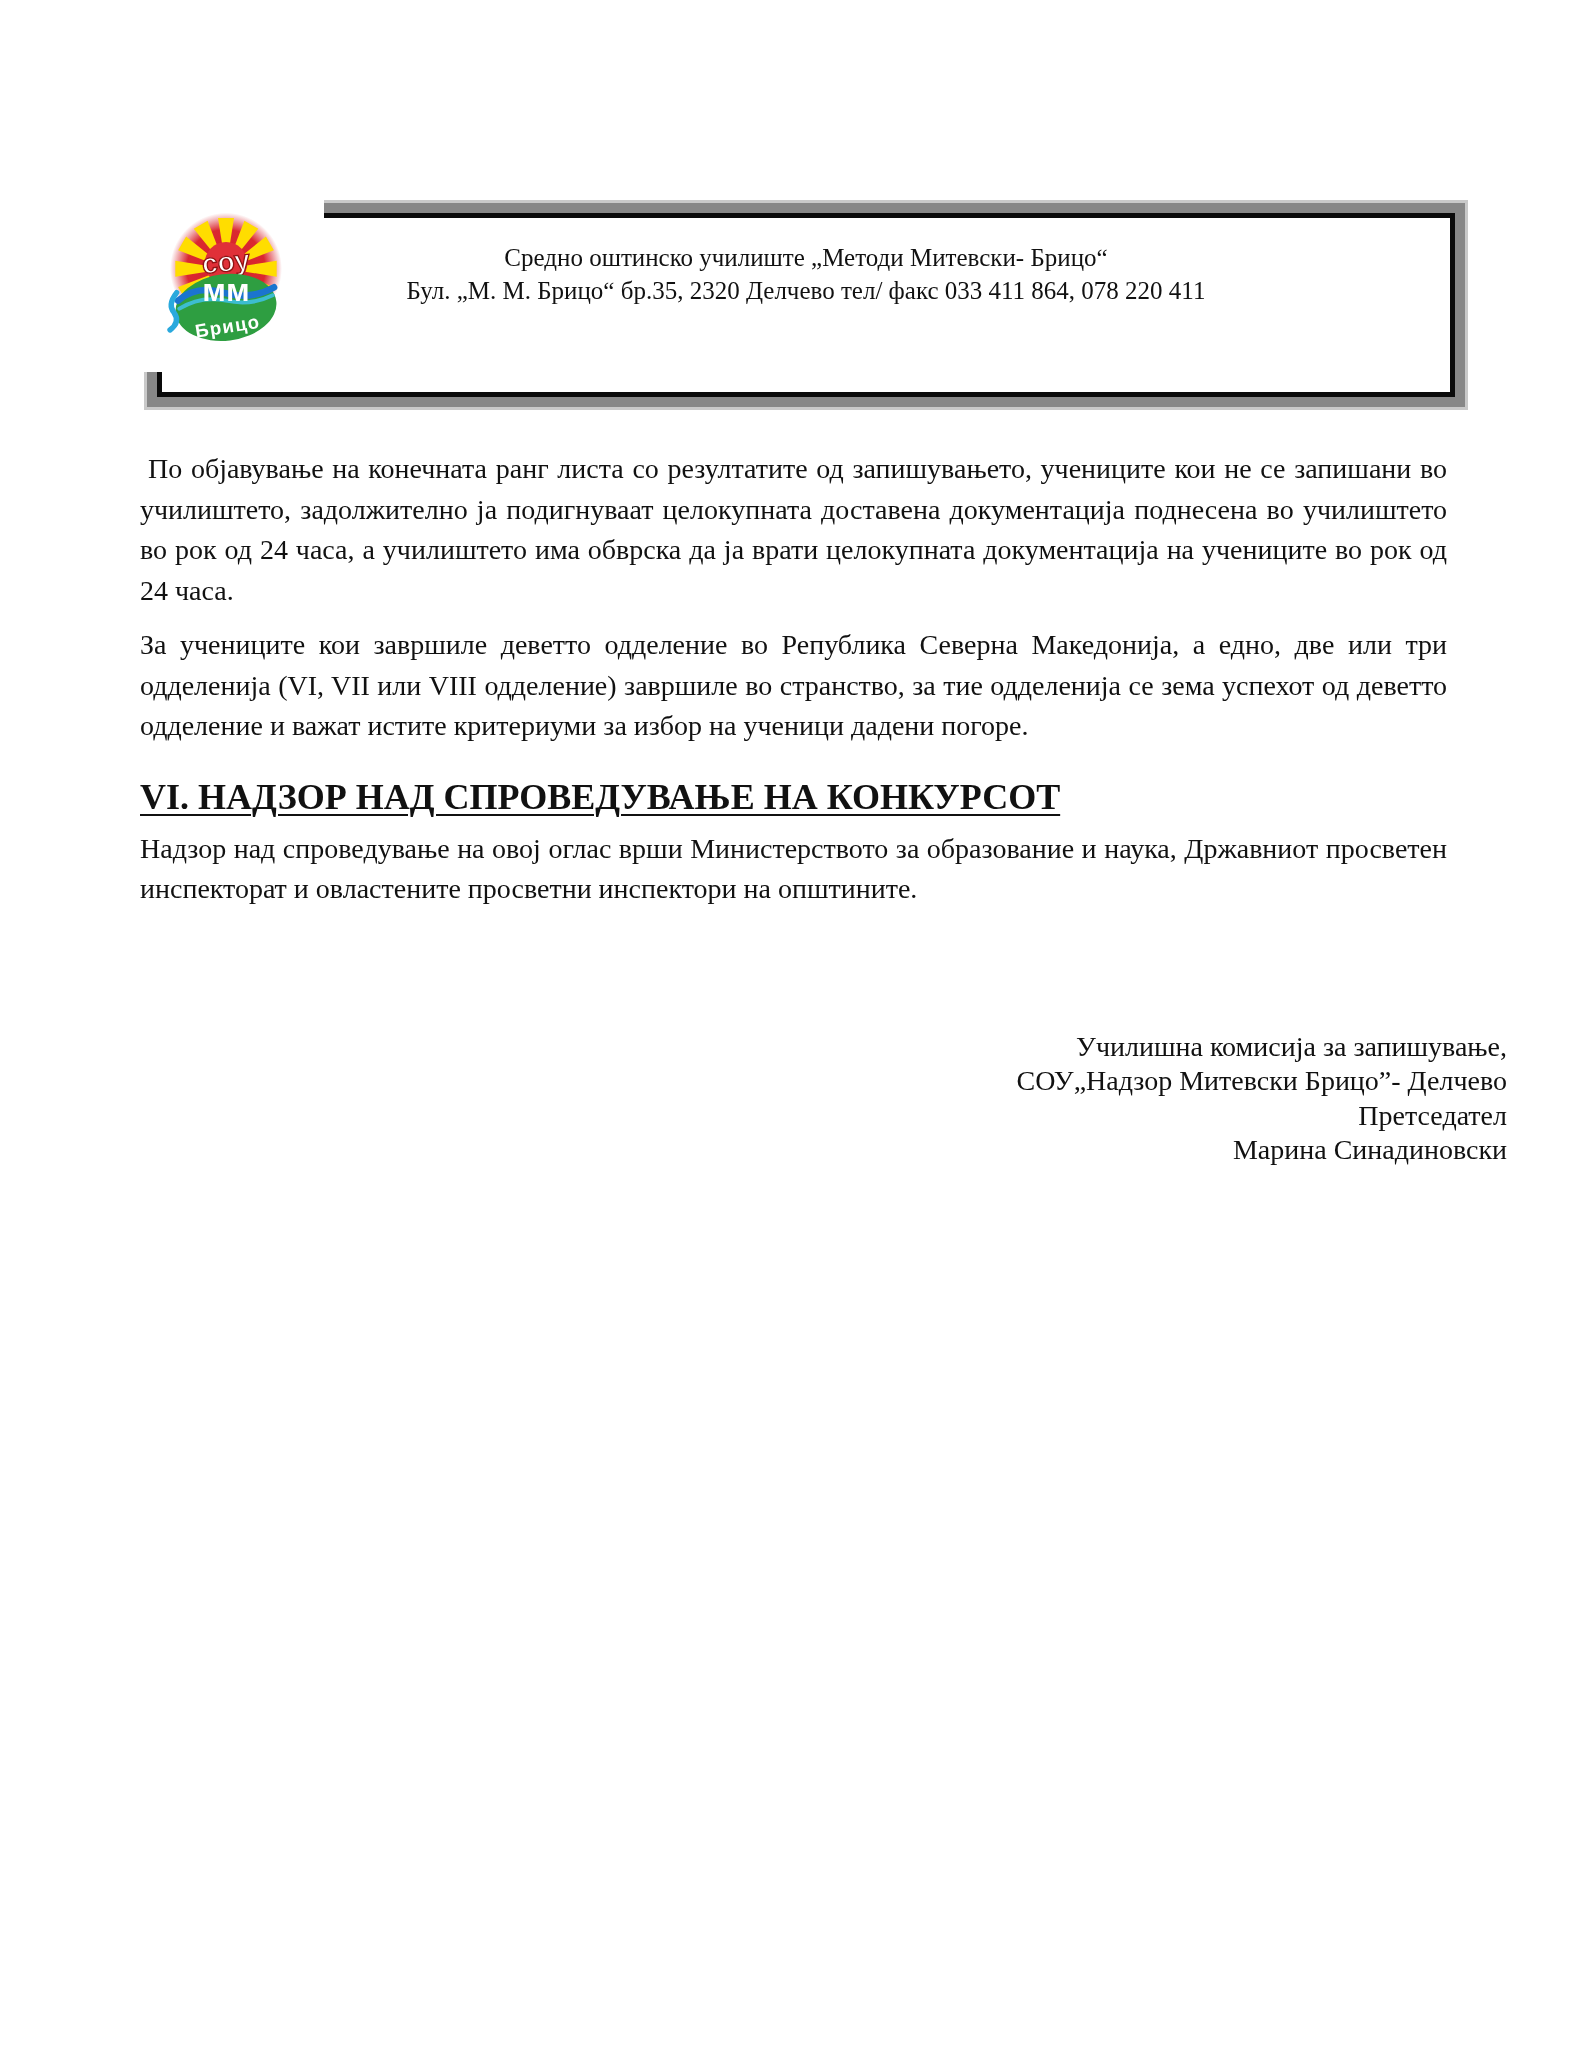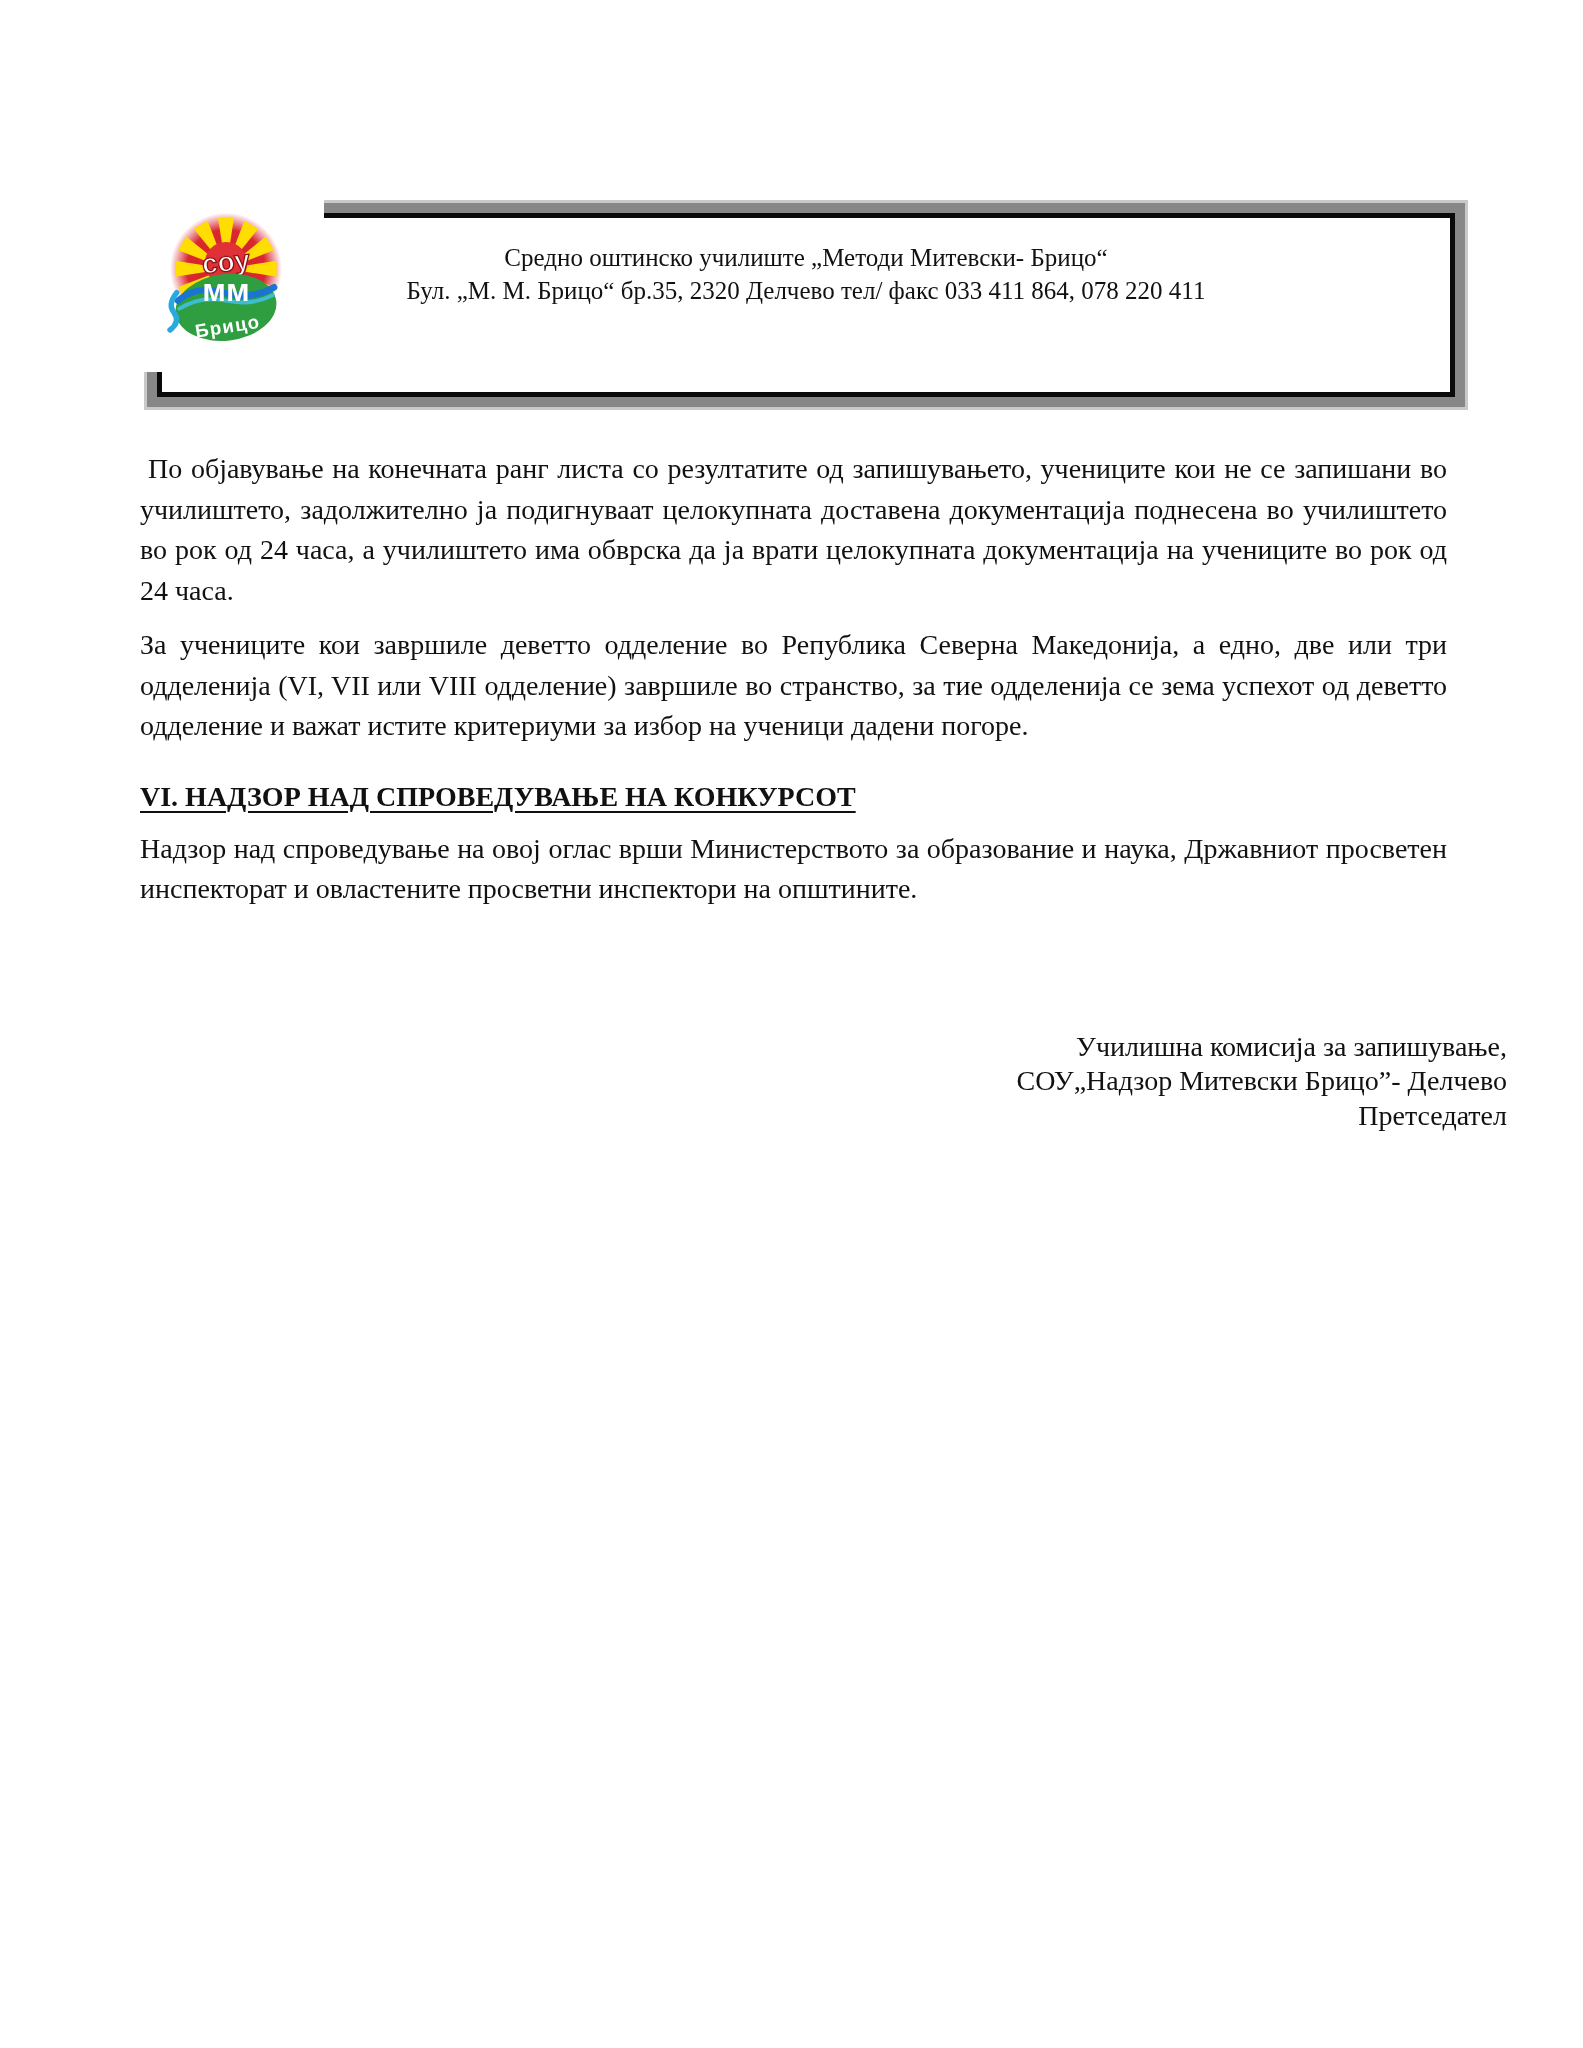"VI. НАДЗОР НАД СПРОВЕДУВАЊЕ НА" .section-heading { font-size: 28px -> 36px }
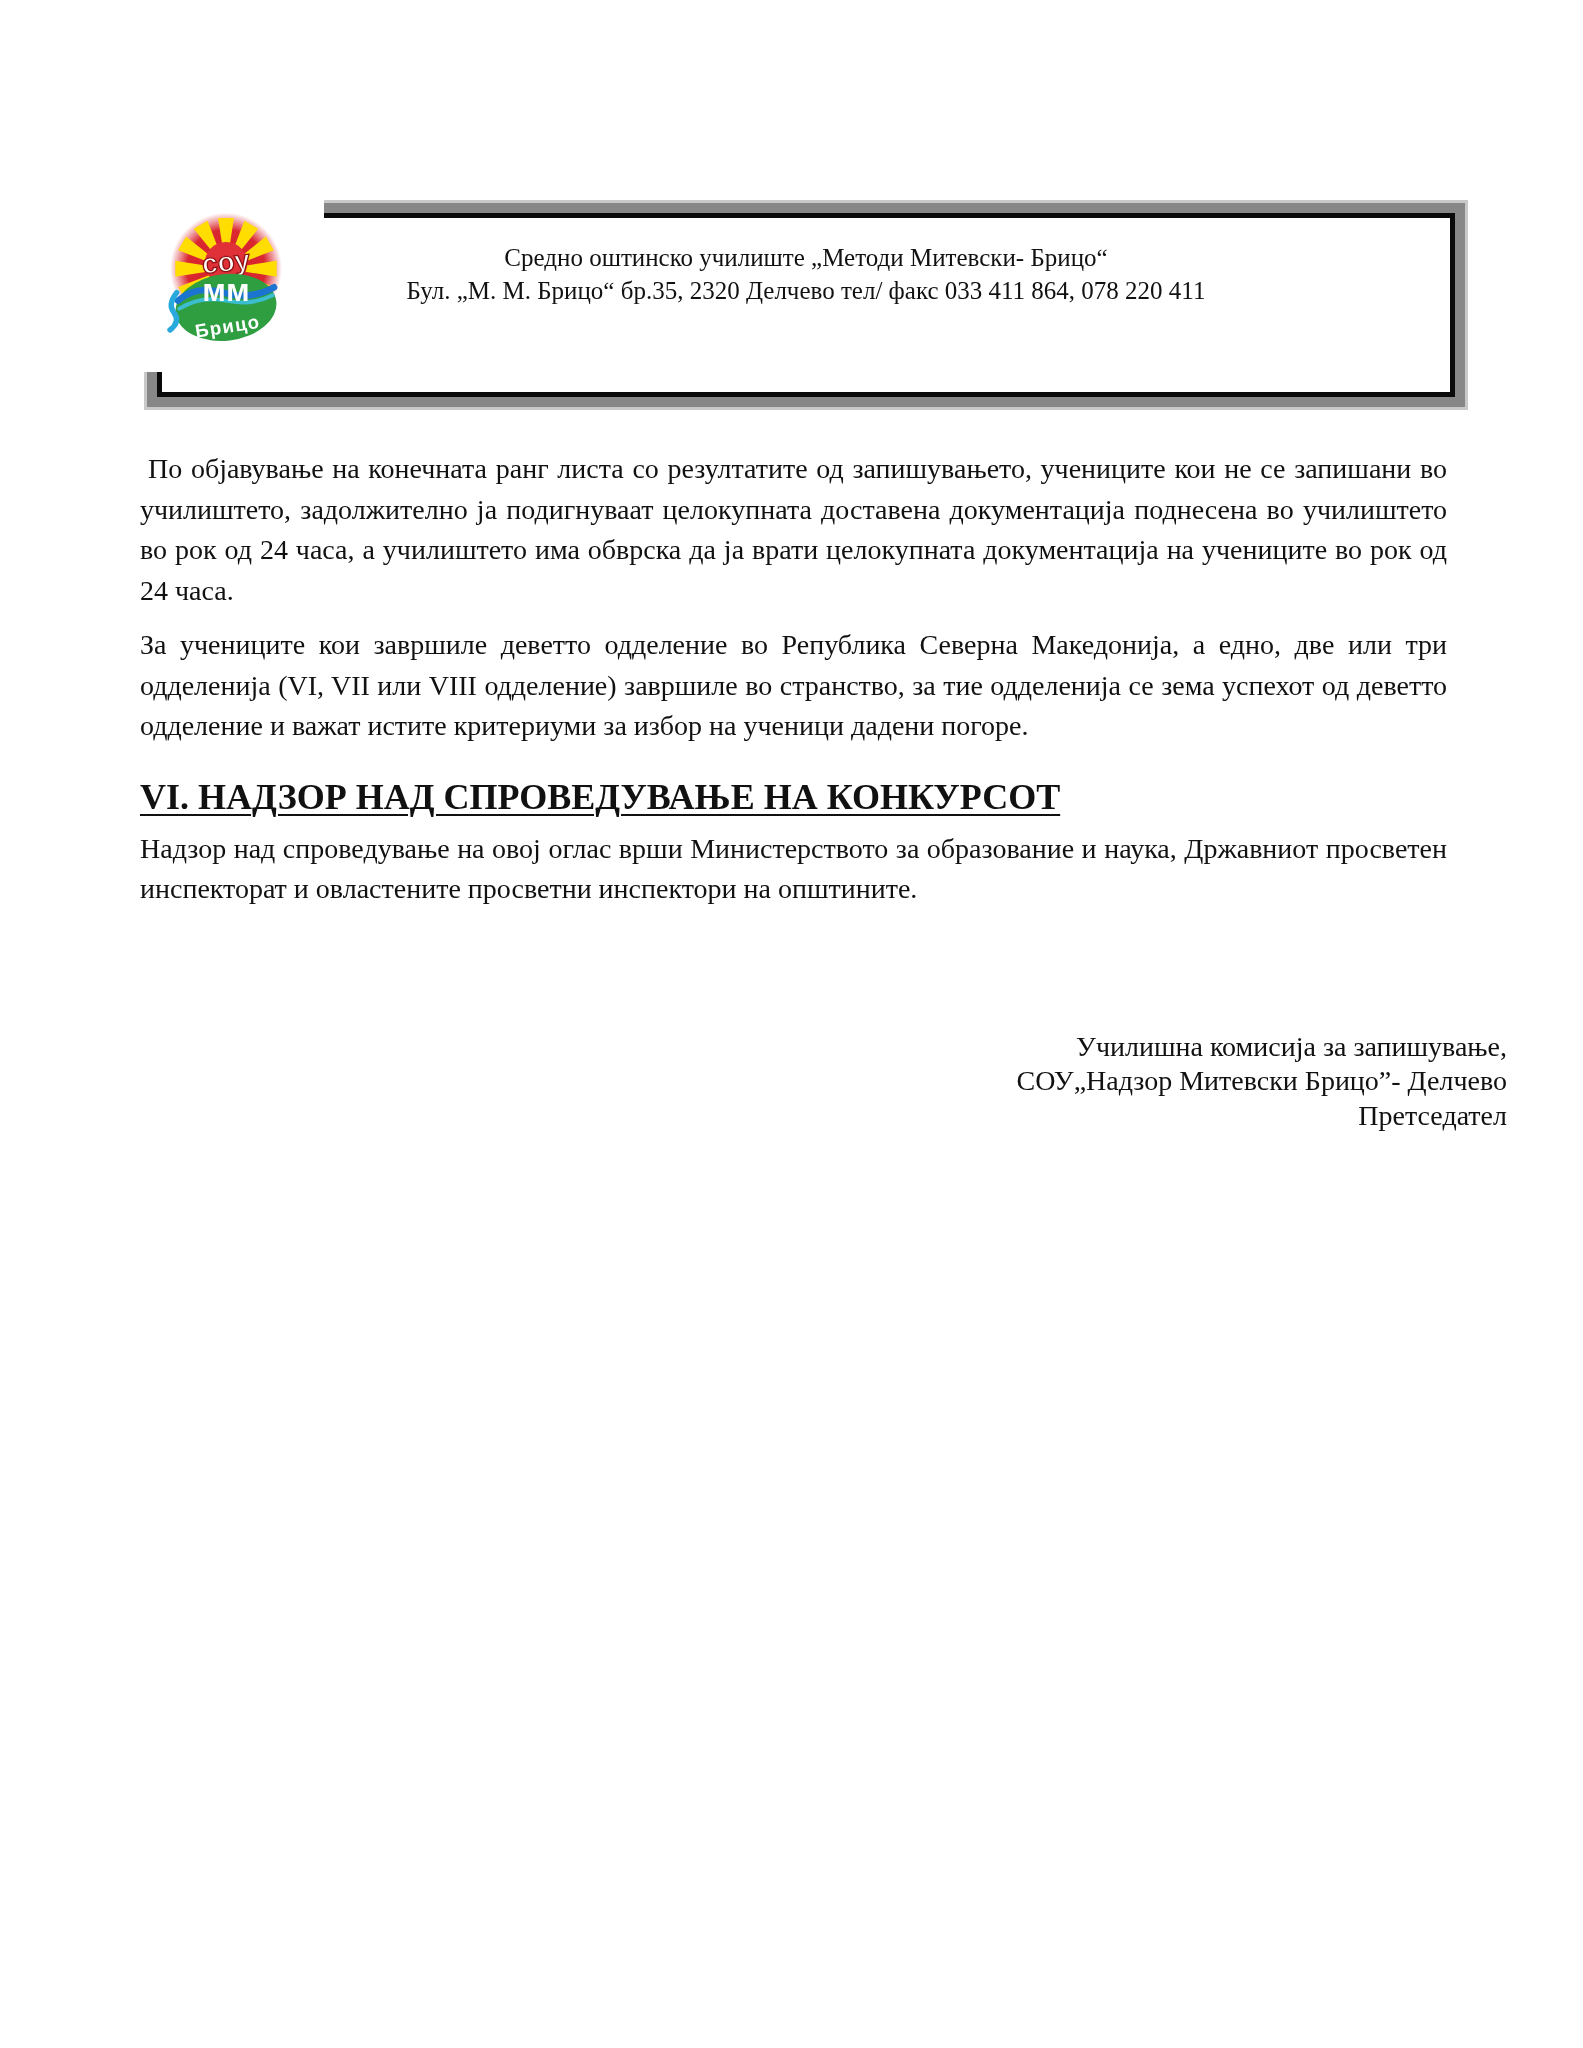"Марина Синадиновски" div { html: none -> <div>Марина Синадиновски</div> }
